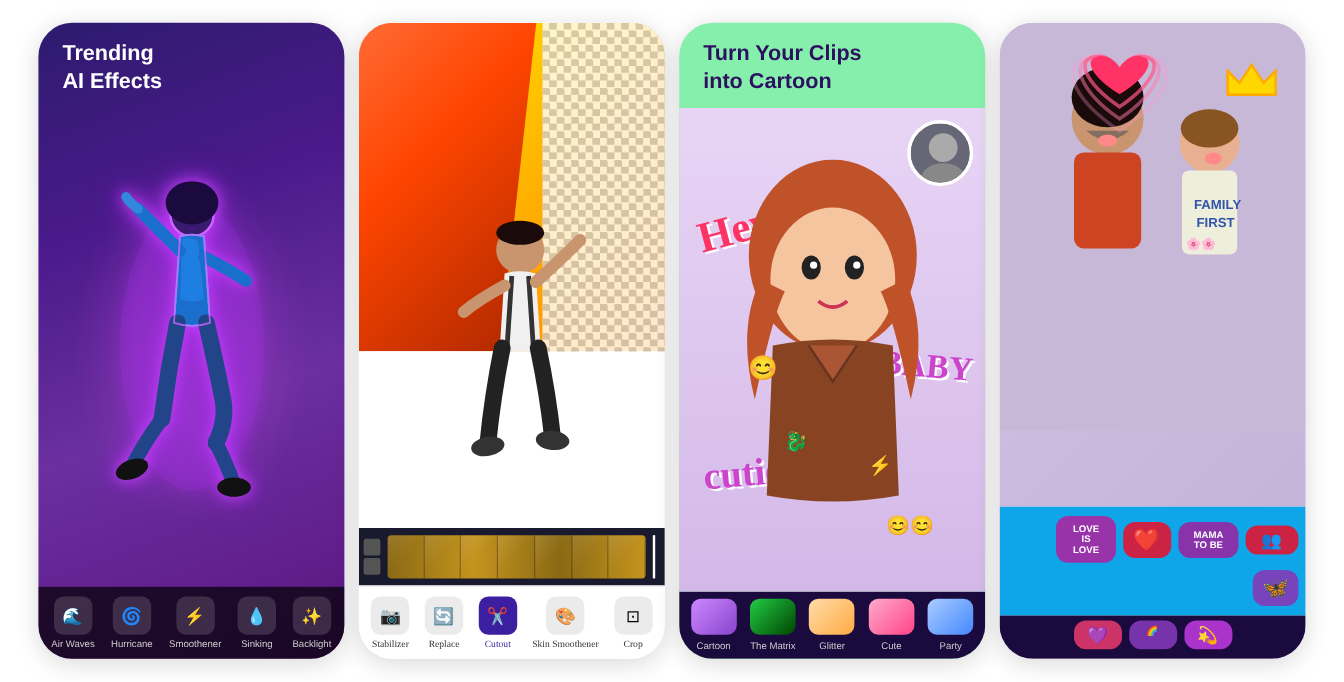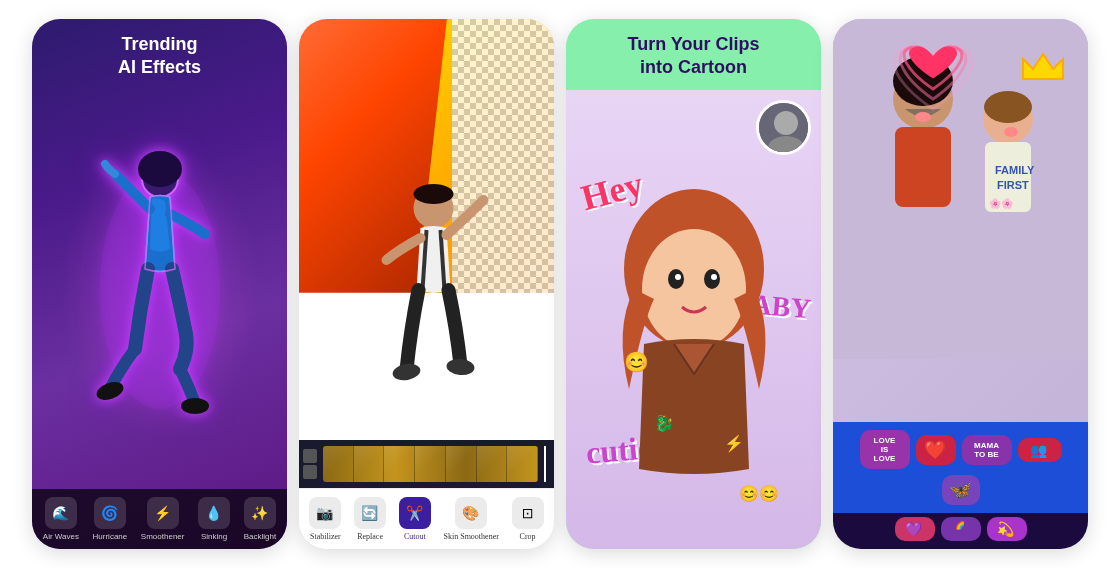"Trending" .phone-title { text-align: center -> none }
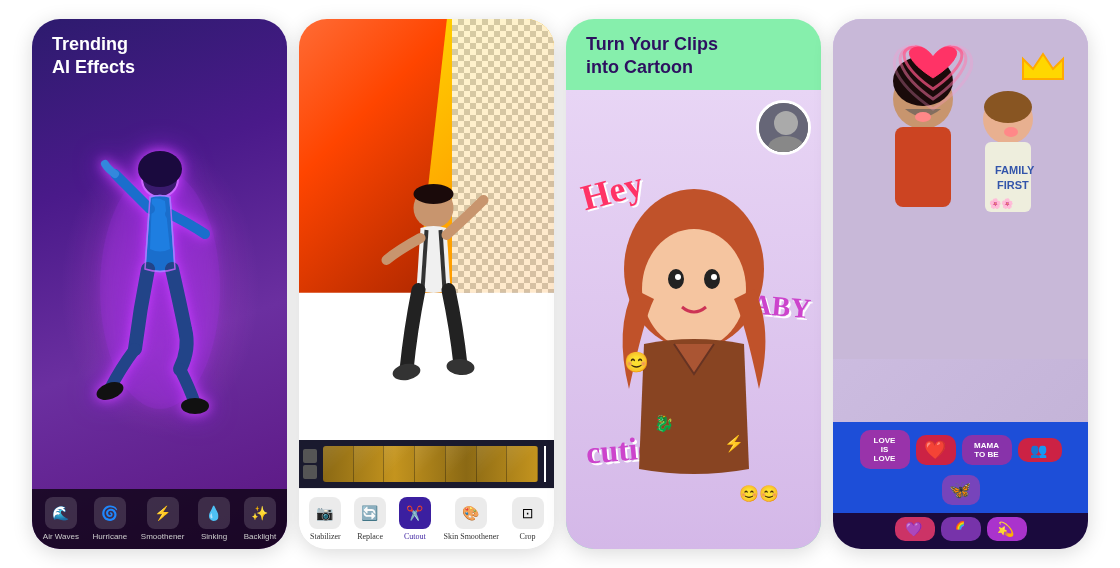"LOVE" .card4-sticker-row { background: #1d4ed8 -> #0ea5e9; justify-content: center -> flex-end }
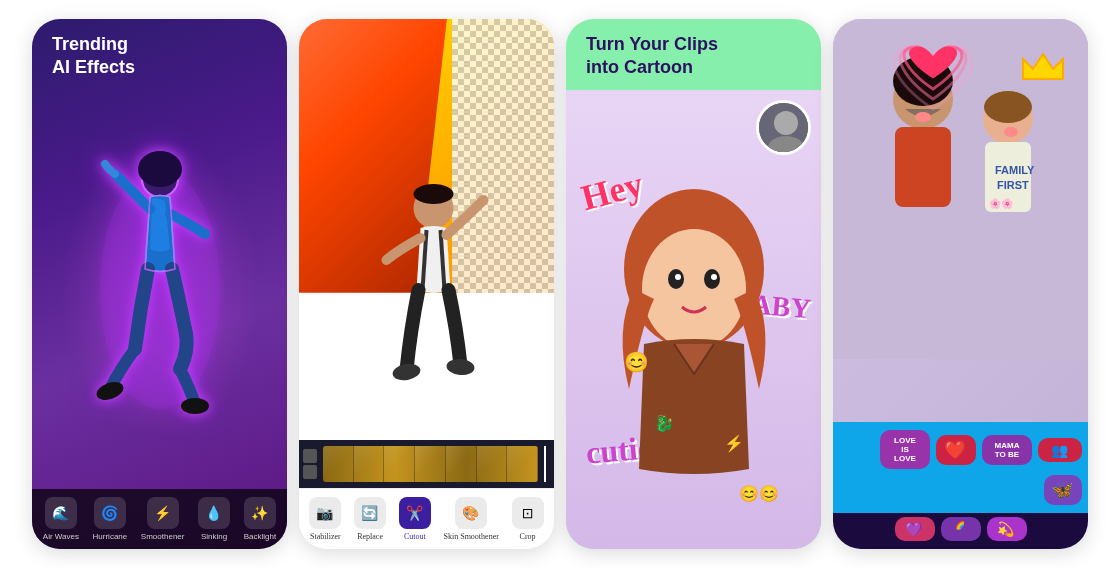"Cartoon" div.card3-toolbar { html: none -> <div> <div> <div></div> <div>Cartoon</div> </div> <div> <div></div> <div>The Matrix</div> </div> <div> <div></div> <div>Glitter</div> </div> <div> <div></div> <div>Cute</div> </div> <div> <div></div> <div>Party</div> </div> </div> }
